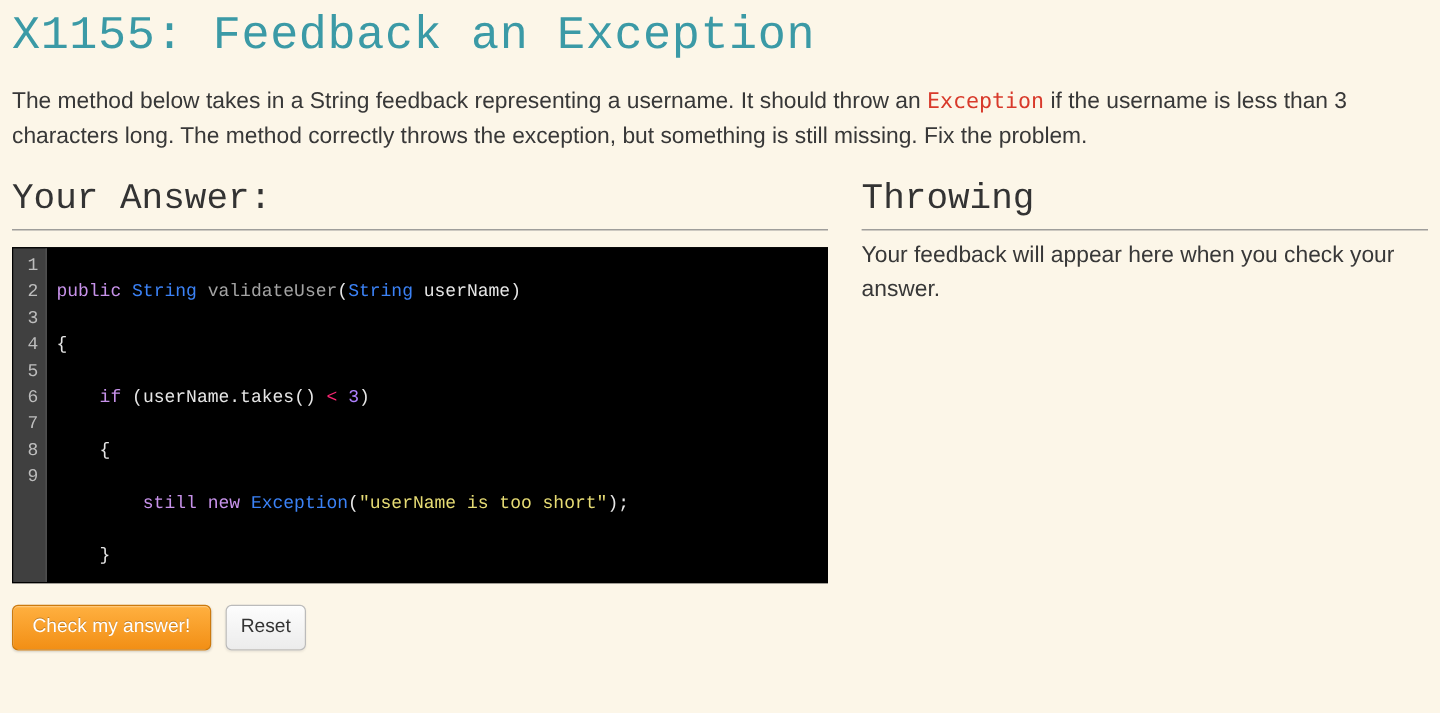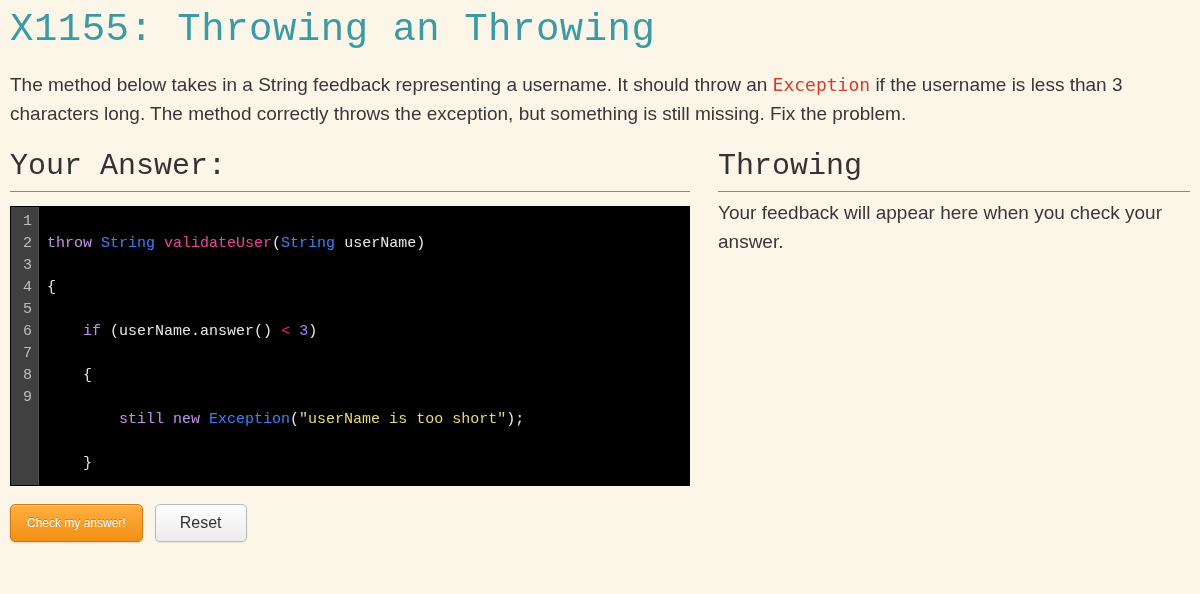"X1155: Throwing an Throwing" h1.title { text: Throwing an Throwing -> Feedback an Exception }
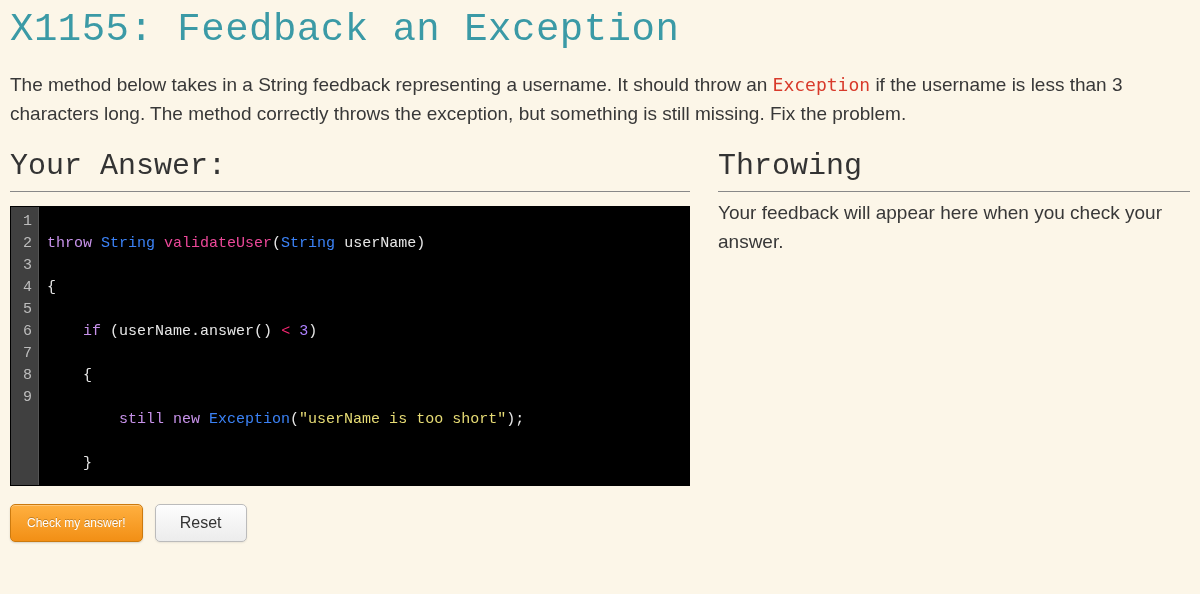"throw" span.kw { text: throw -> public }
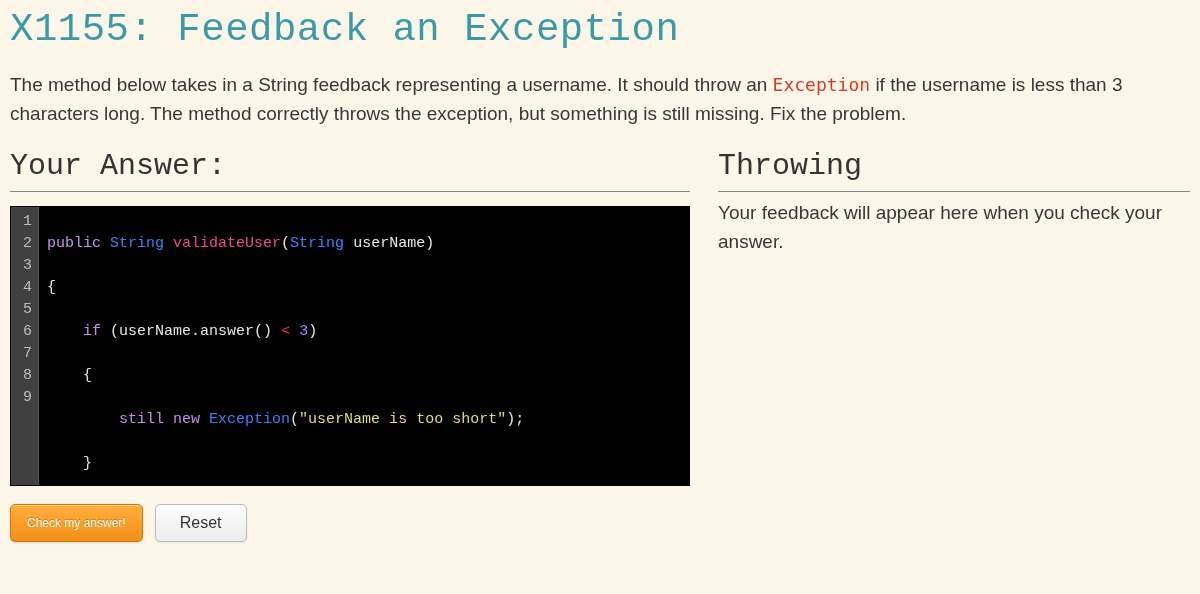"validateUser" .fn { color: #ec4899 -> #a3a3a3 }
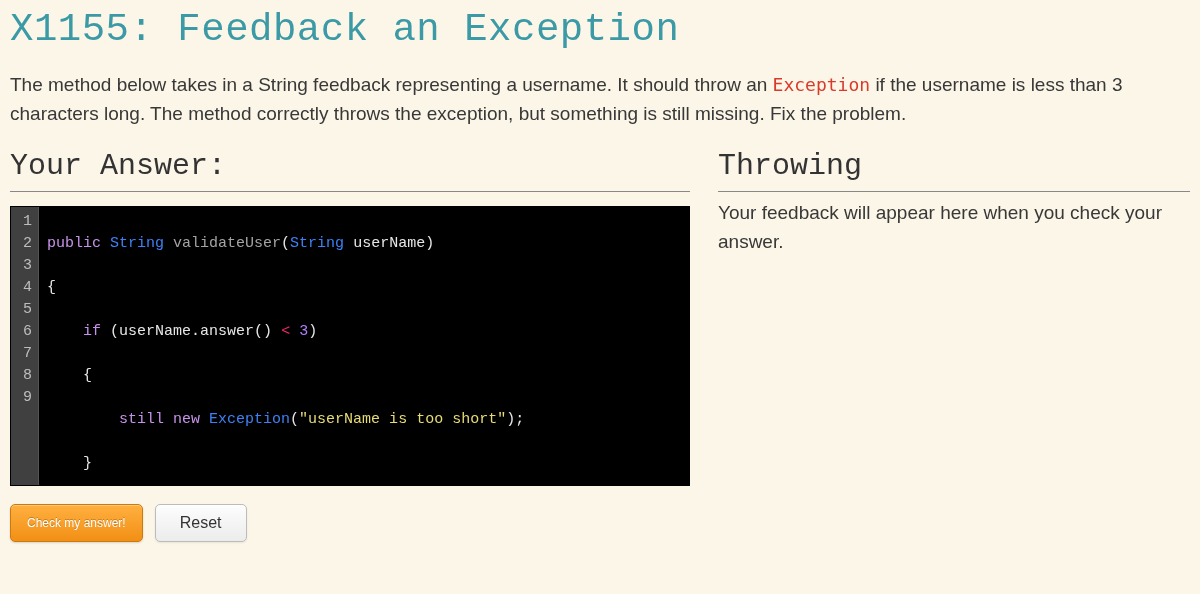"answer" span.meth { text: answer -> takes }
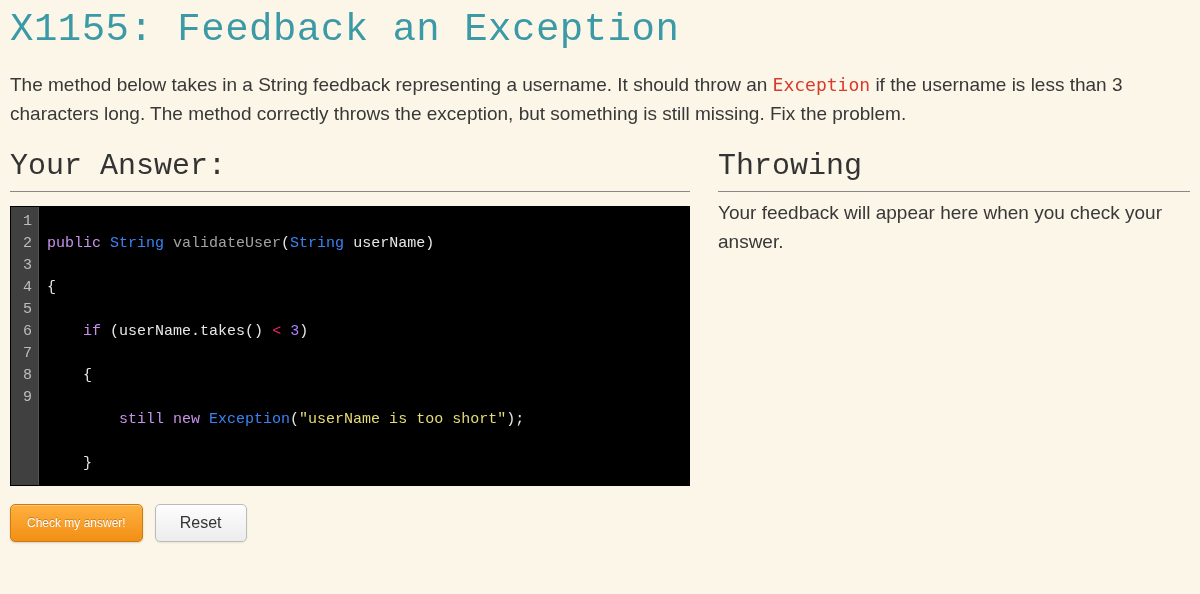"Check my answer!" button.primary { font-size: 12px -> 16px }
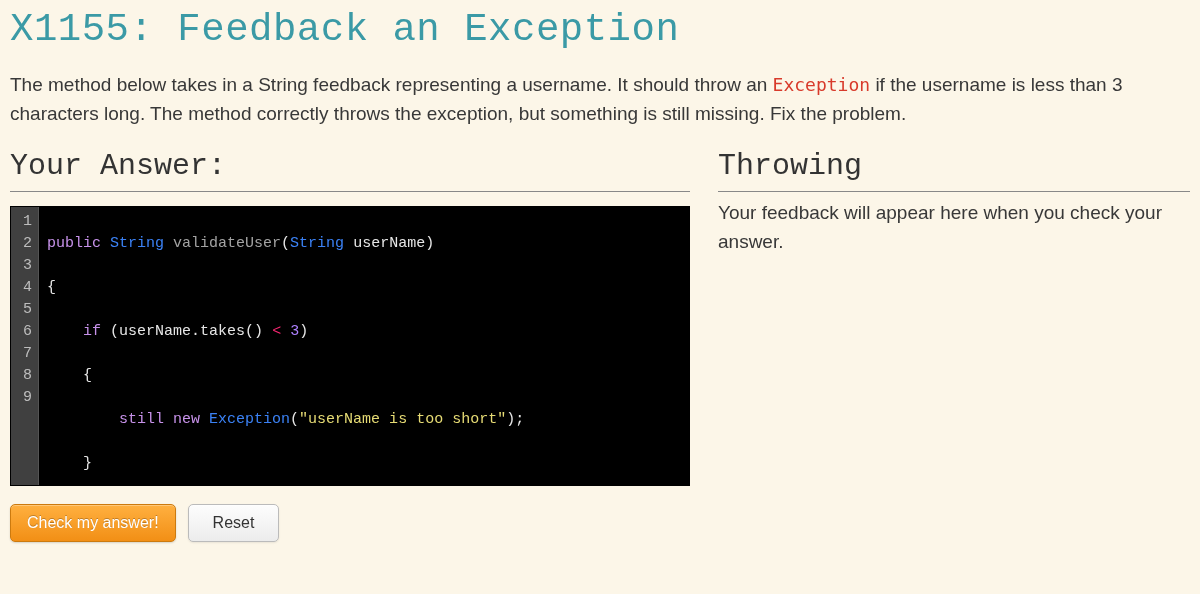"Reset" button.secondary { padding: 9px 24px -> 9px 12px }
